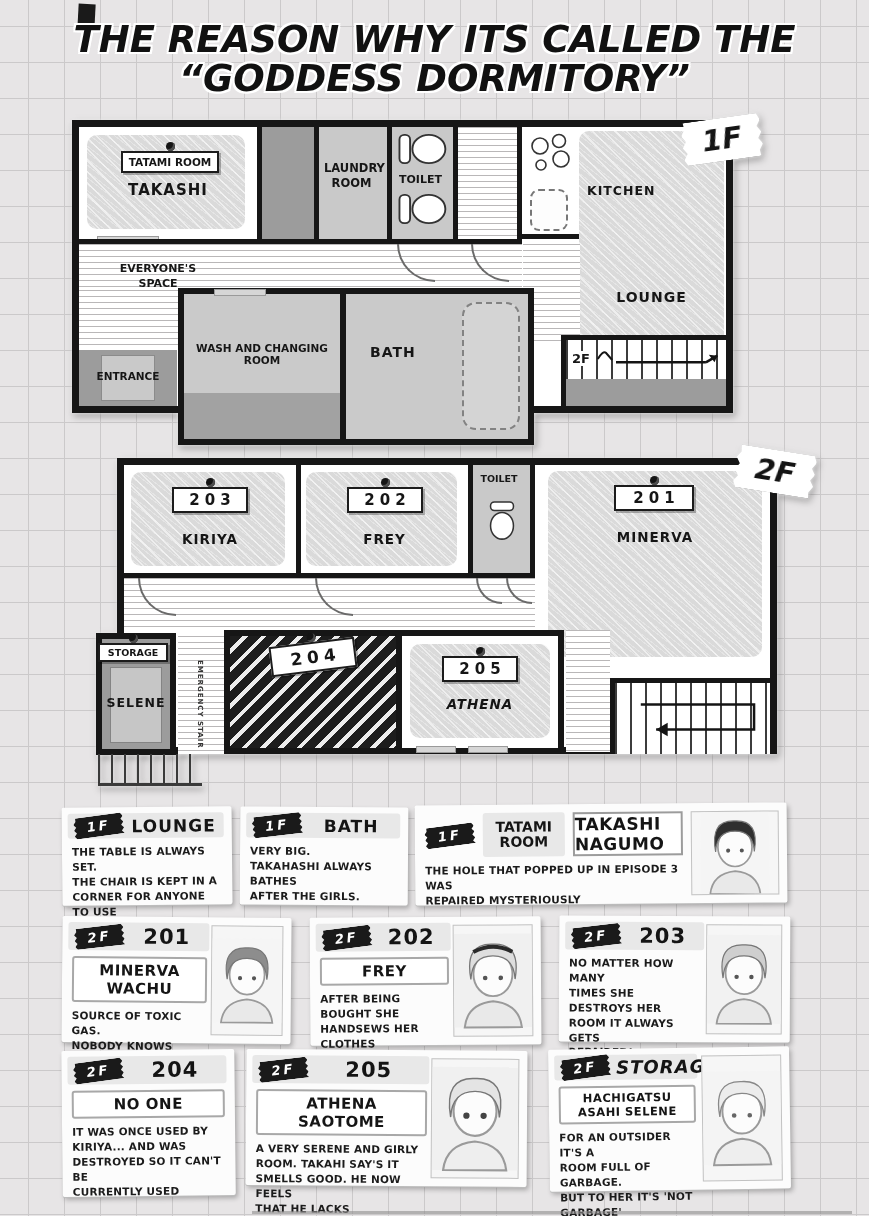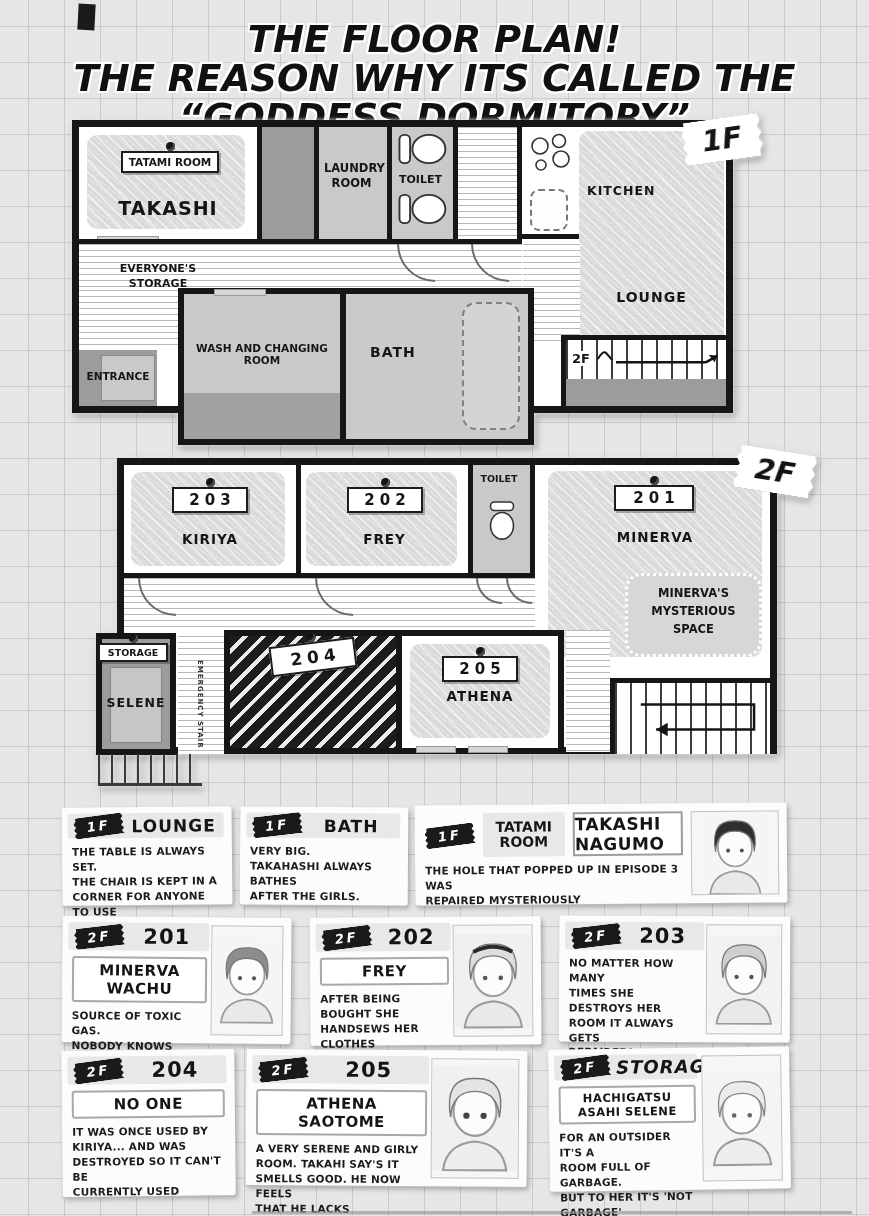"THE FLOOR PLAN!" div { html: <div>THE FLOOR PLAN!</div> -> none }
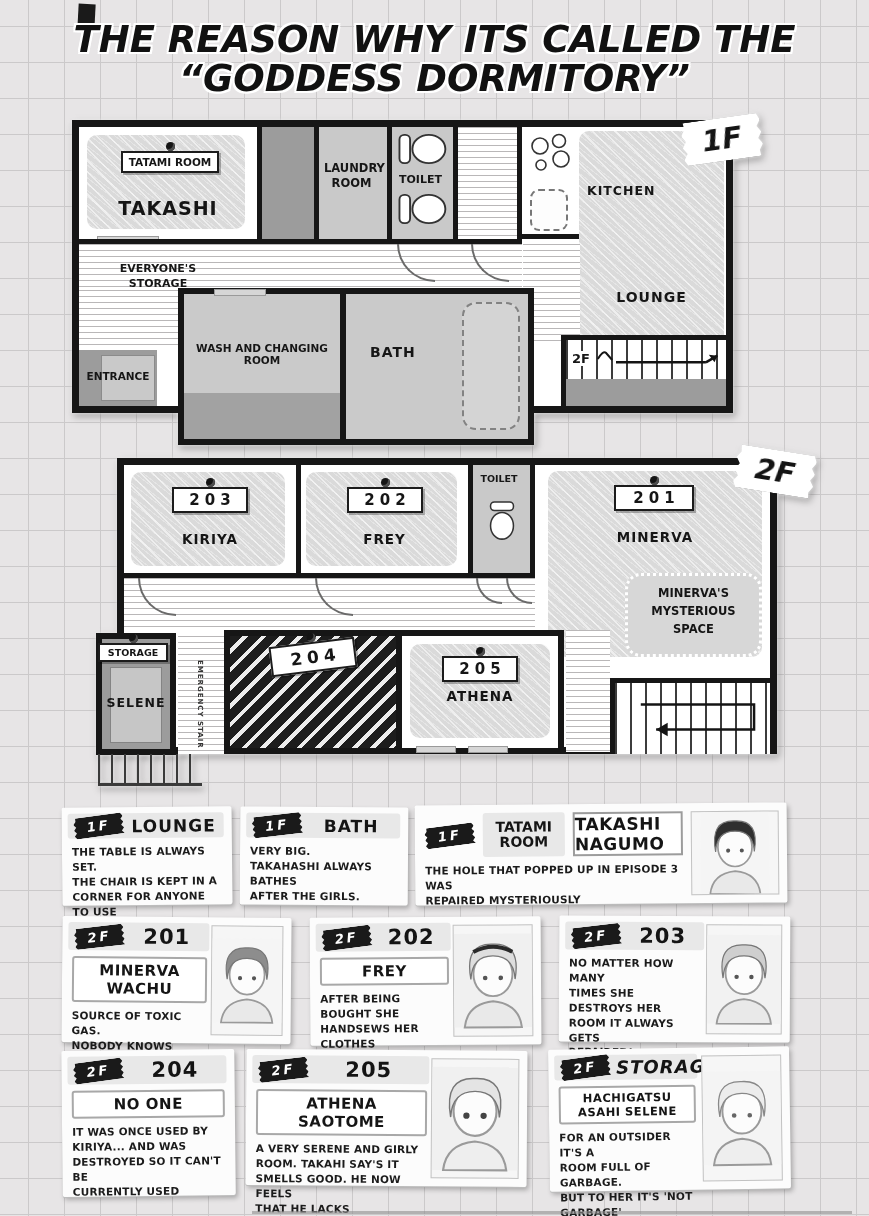"TAKASHI" div.owner-lbl { font-size: 19px -> 15px; top: 70px -> 54px }
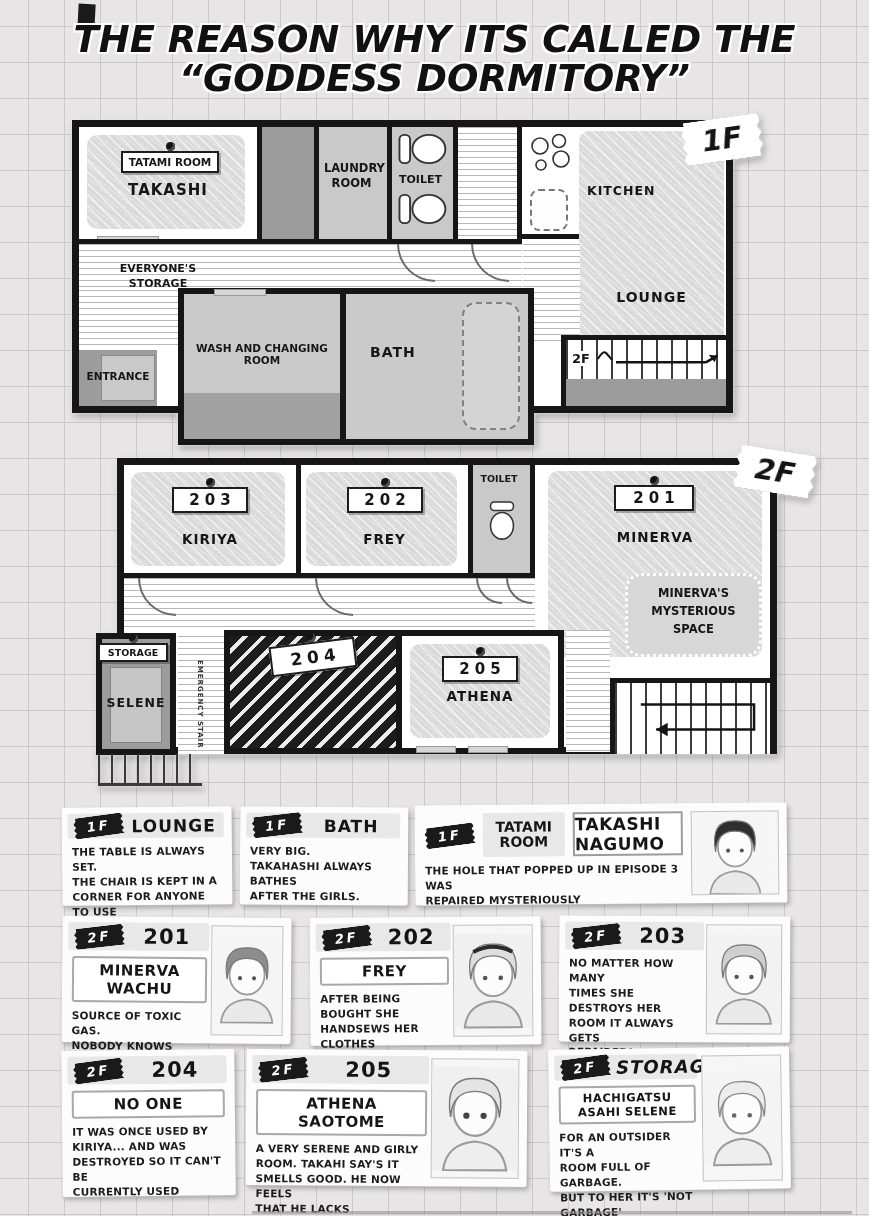"EVERYONE'S" div.room-lbl { text: STORAGE -> SPACE }
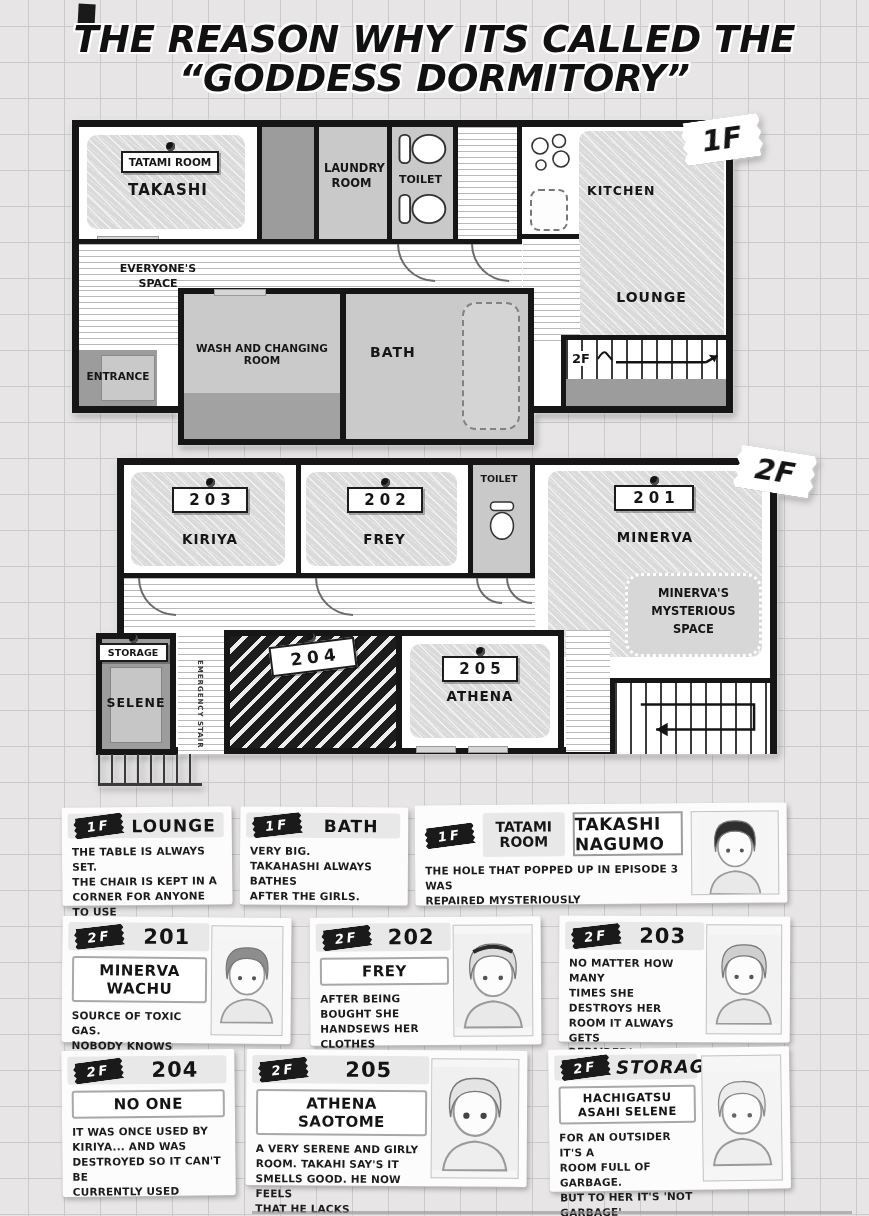"ENTRANCE" div.room { width: 78px -> 98px }
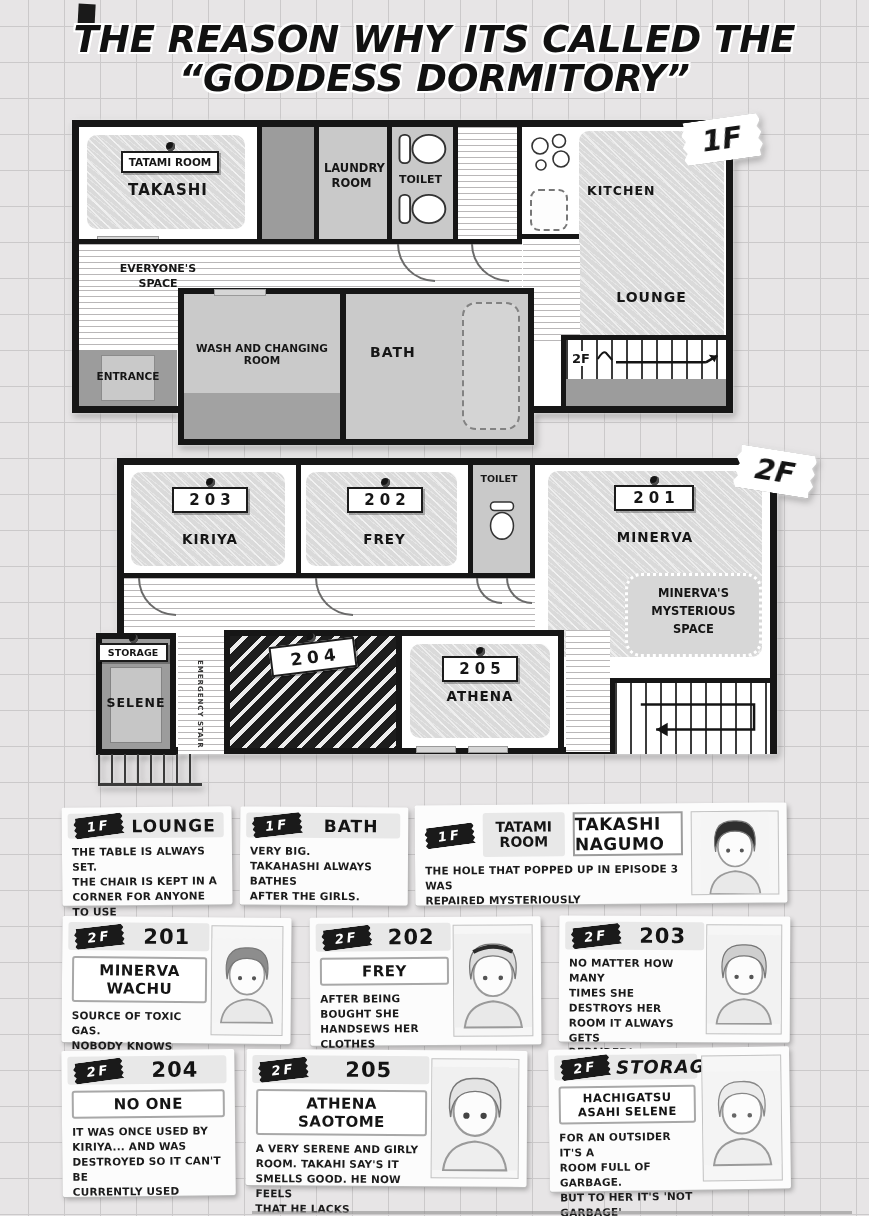"MINERVA'S" div.room { html: <div>MINERVA'S MYSTERIOUS SPACE</div> -> none }
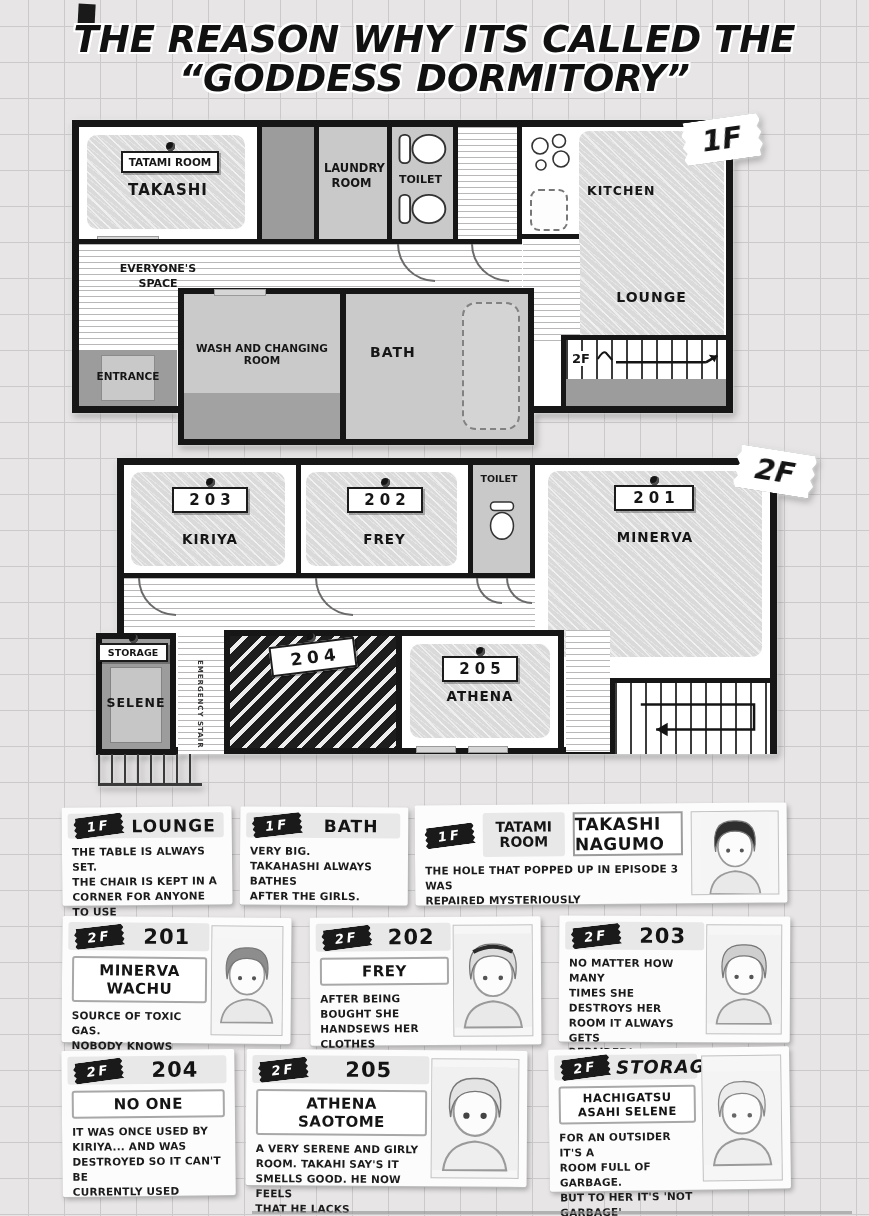"ATHENA" div.owner-lbl { font-style: none -> italic; top: 52px -> 60px }
